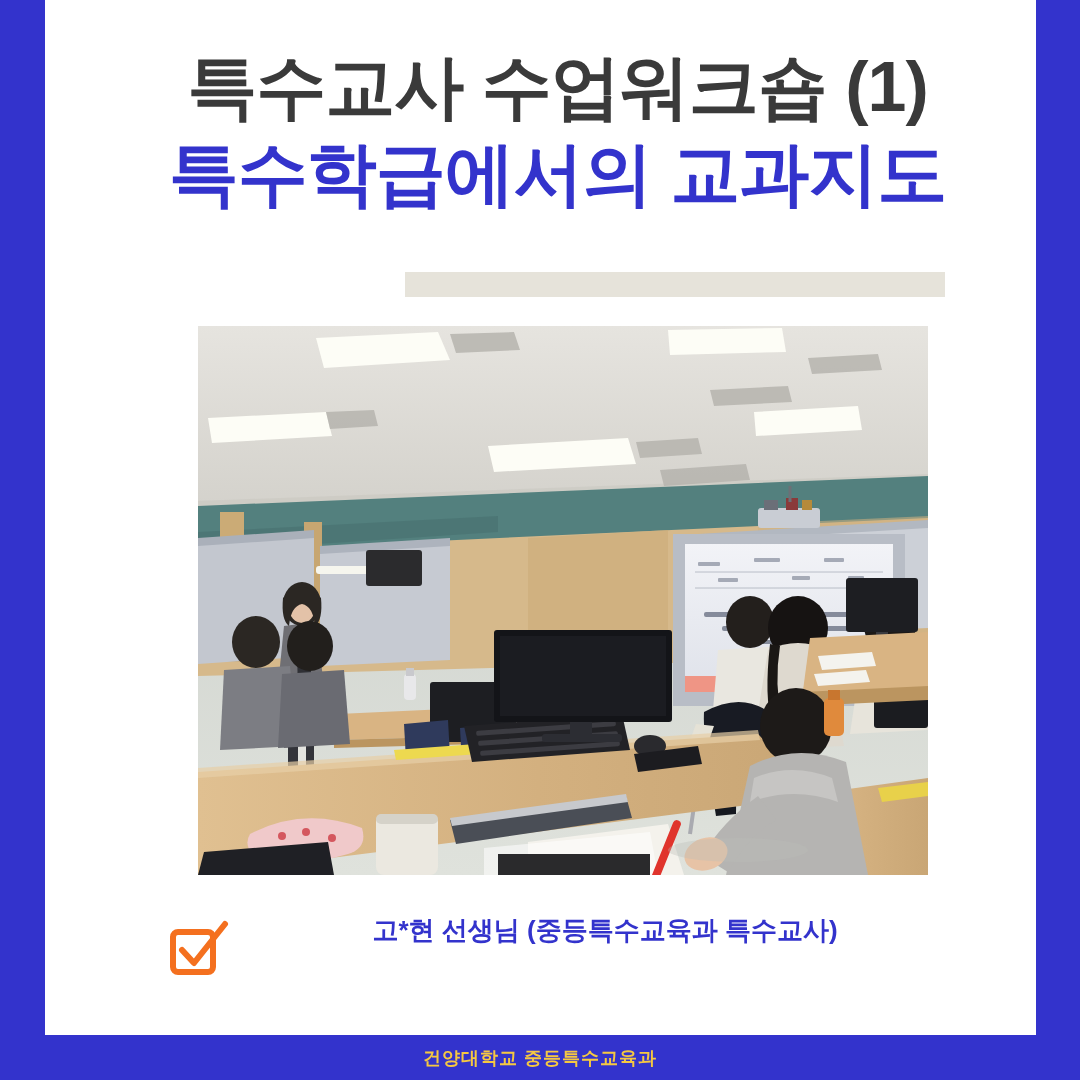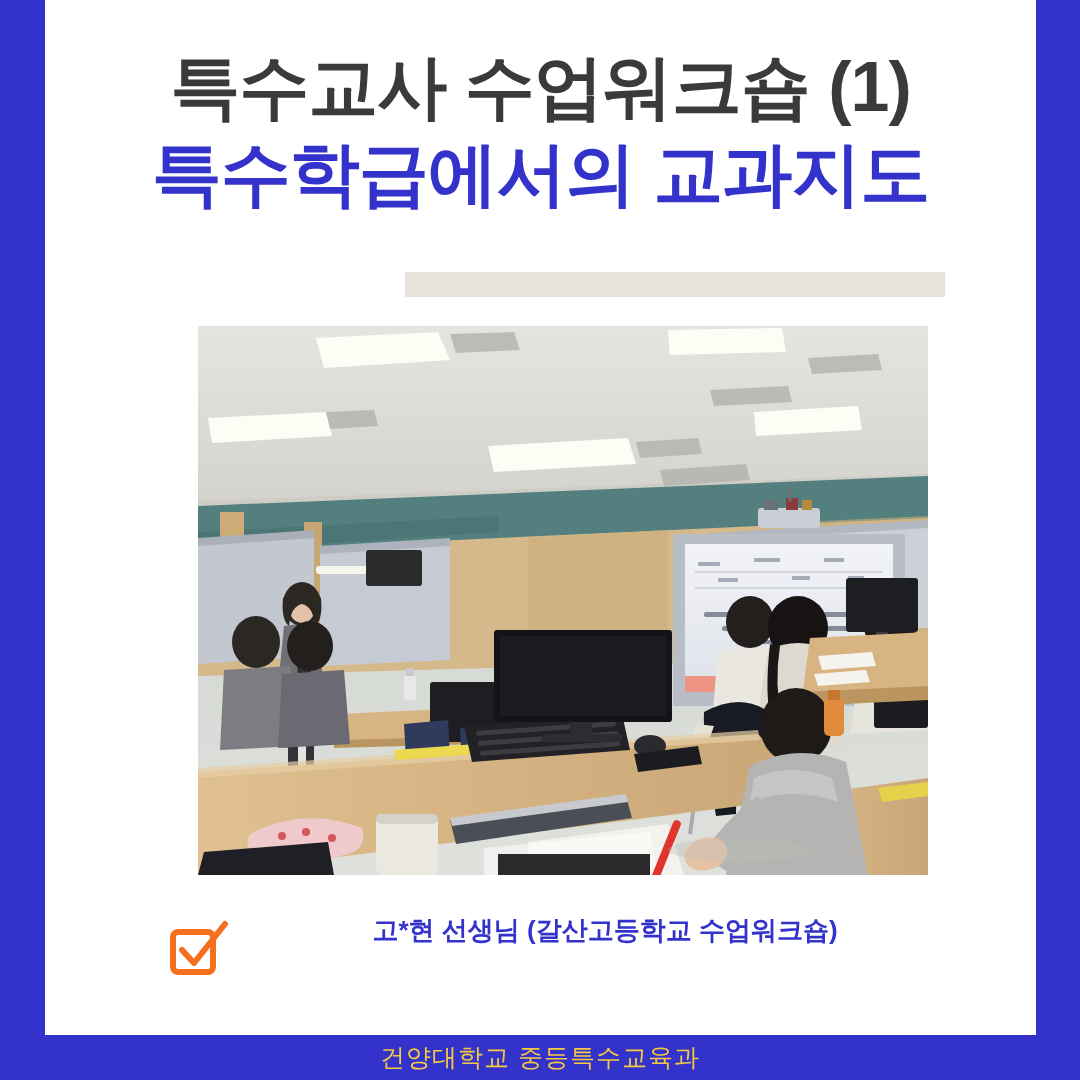"특수교사 수업워크숍 (1)" #title-block { padding-left: none -> 17px }
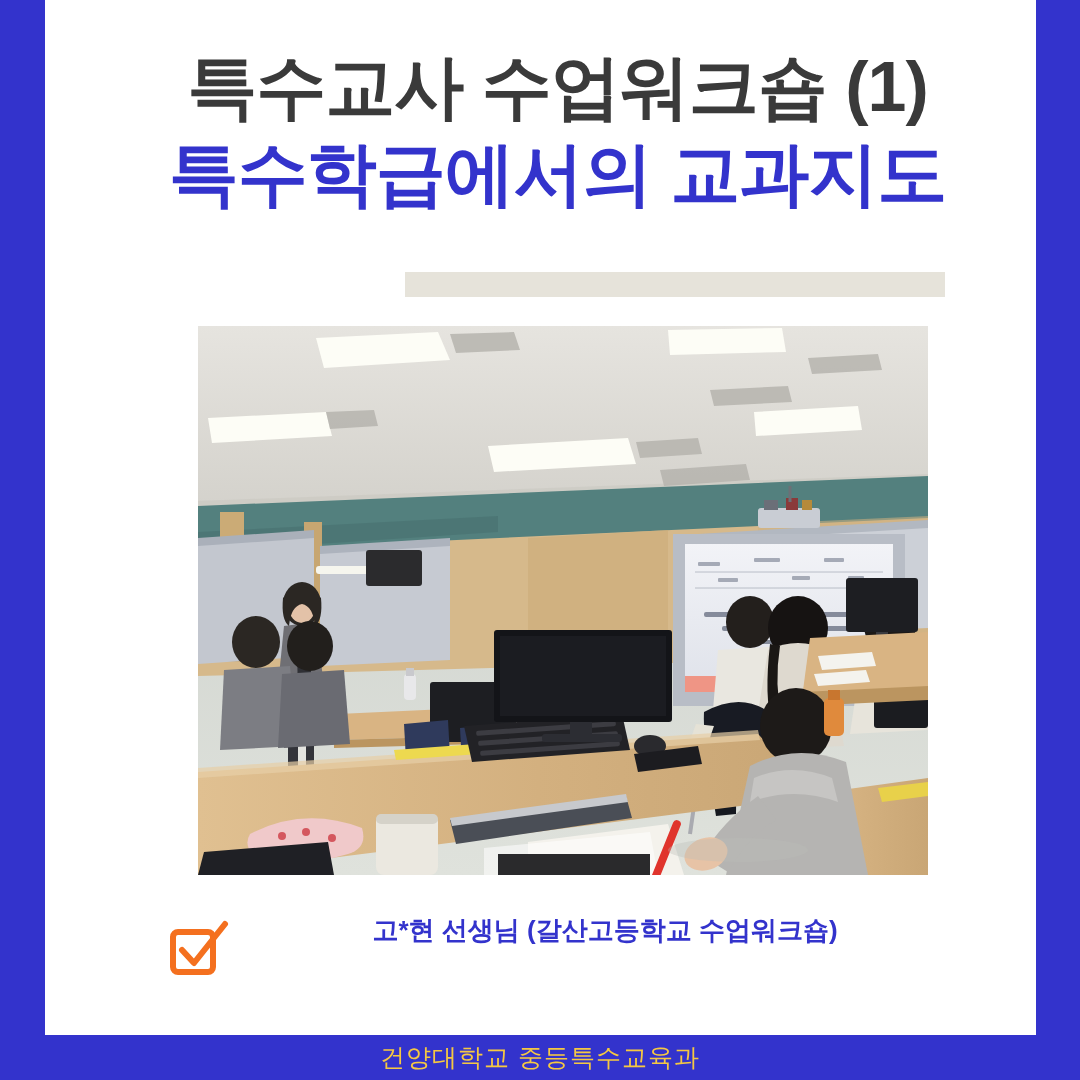"고*현 선생님 (갈산고등학교 수업워크숍)" span.caption-line { text: 갈산고등학교 수업워크숍 -> 중등특수교육과 특수교사 }
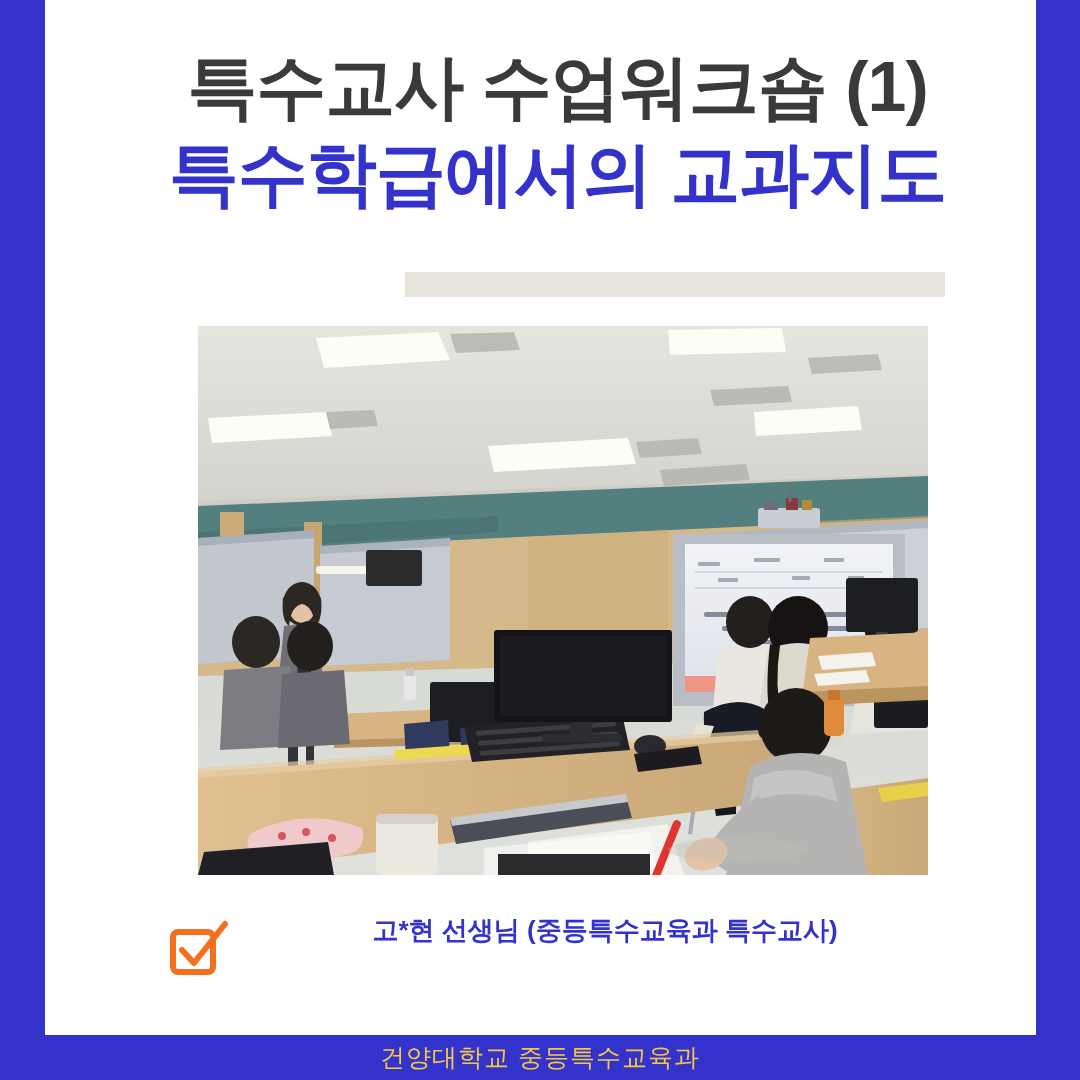"건양대학교 중등특수교육과" #footer-text { font-size: 25px -> 18px; font-weight: 400 -> 700 }
